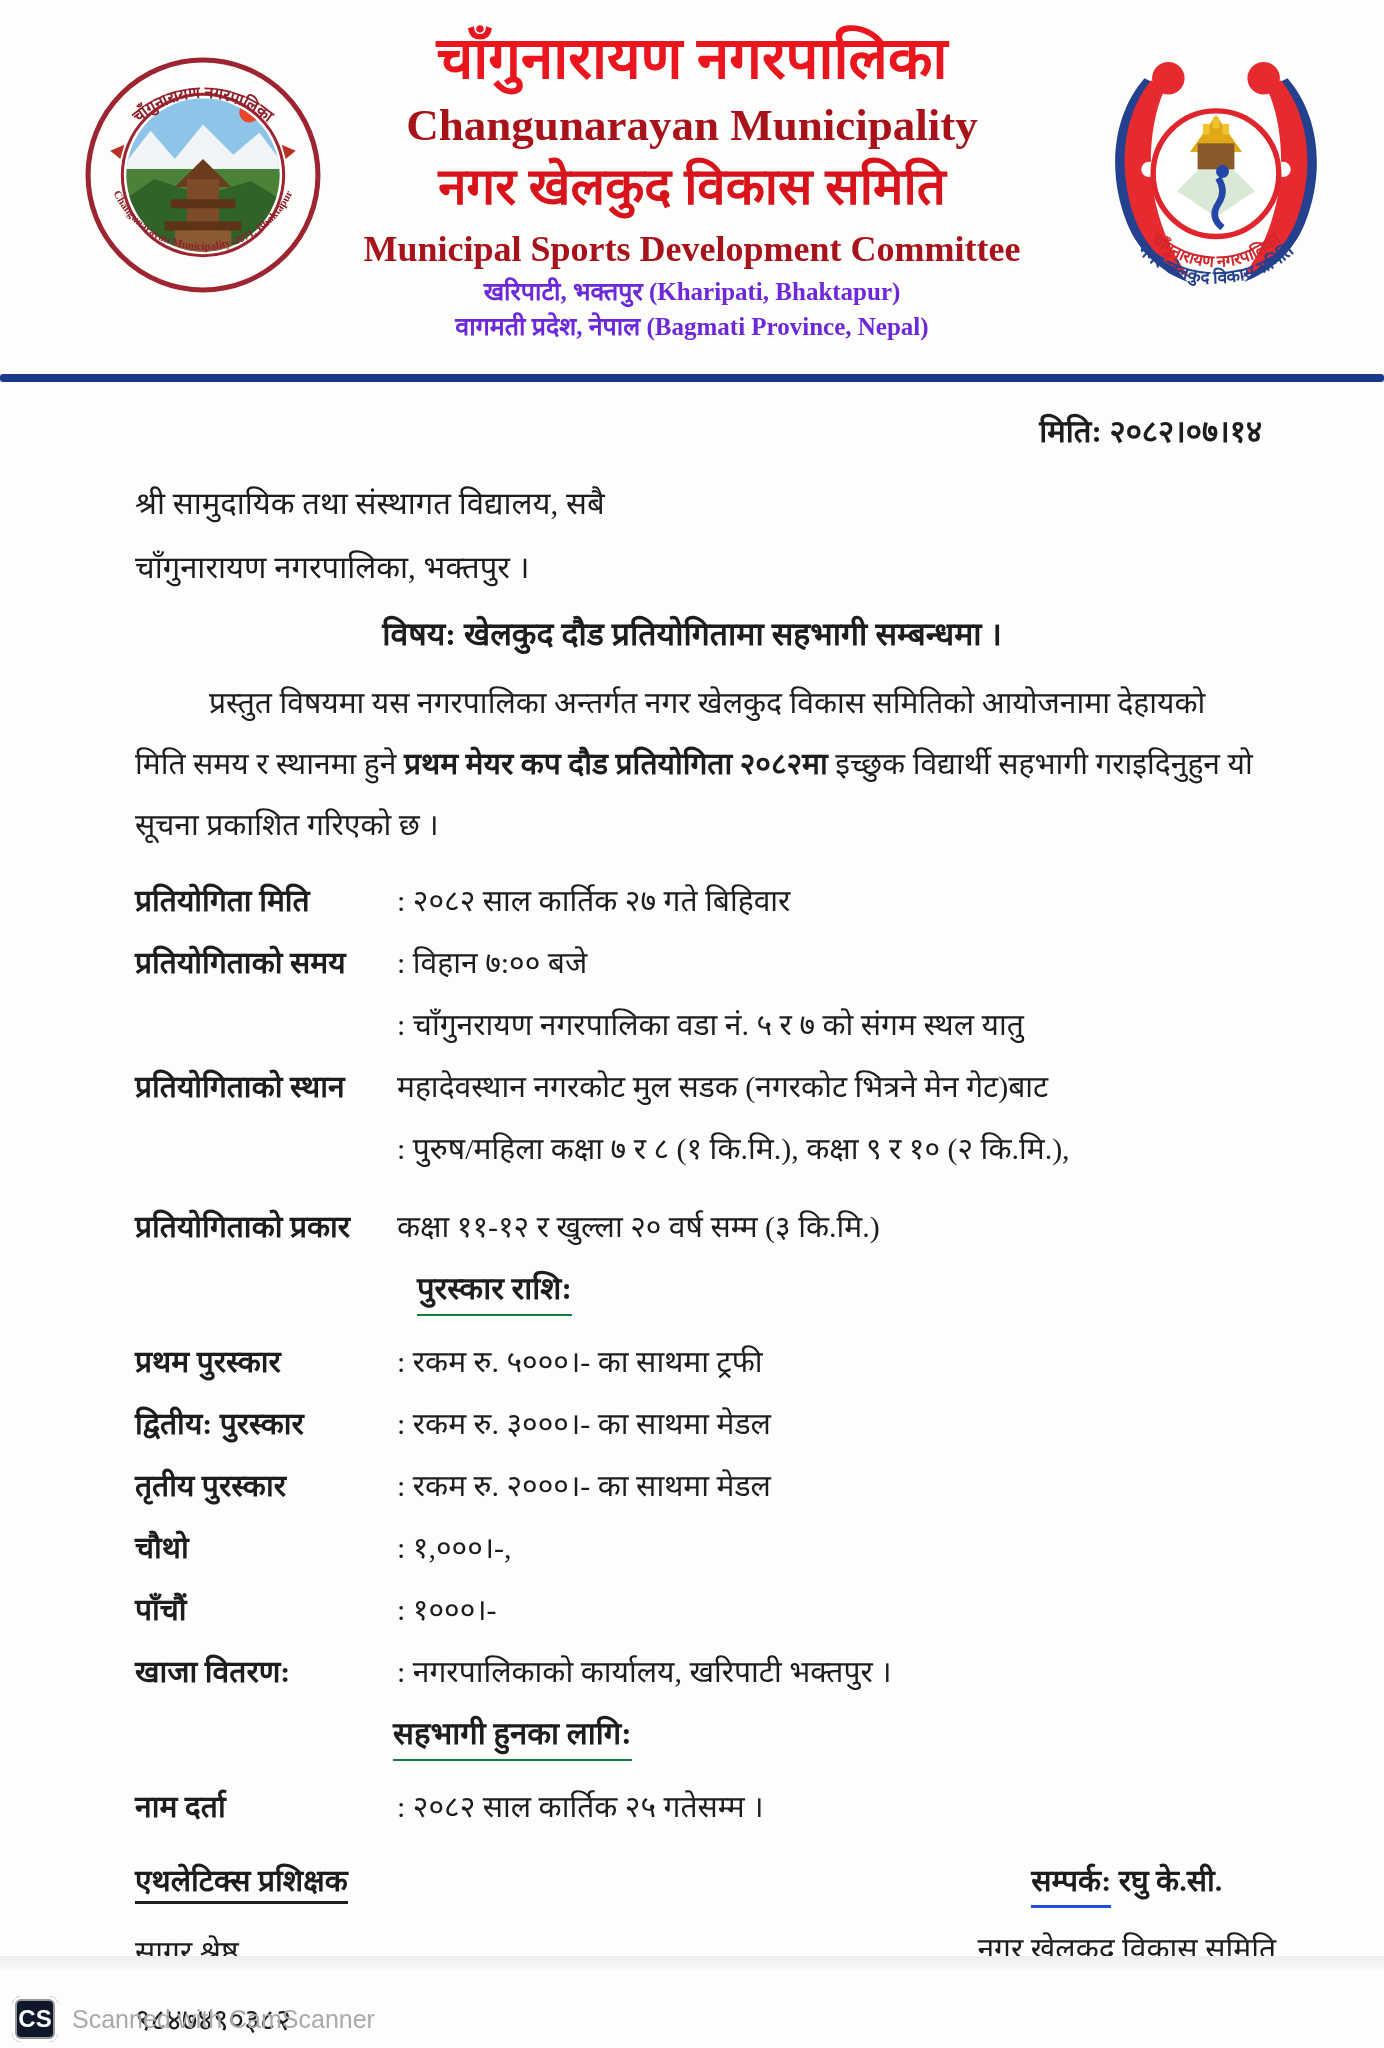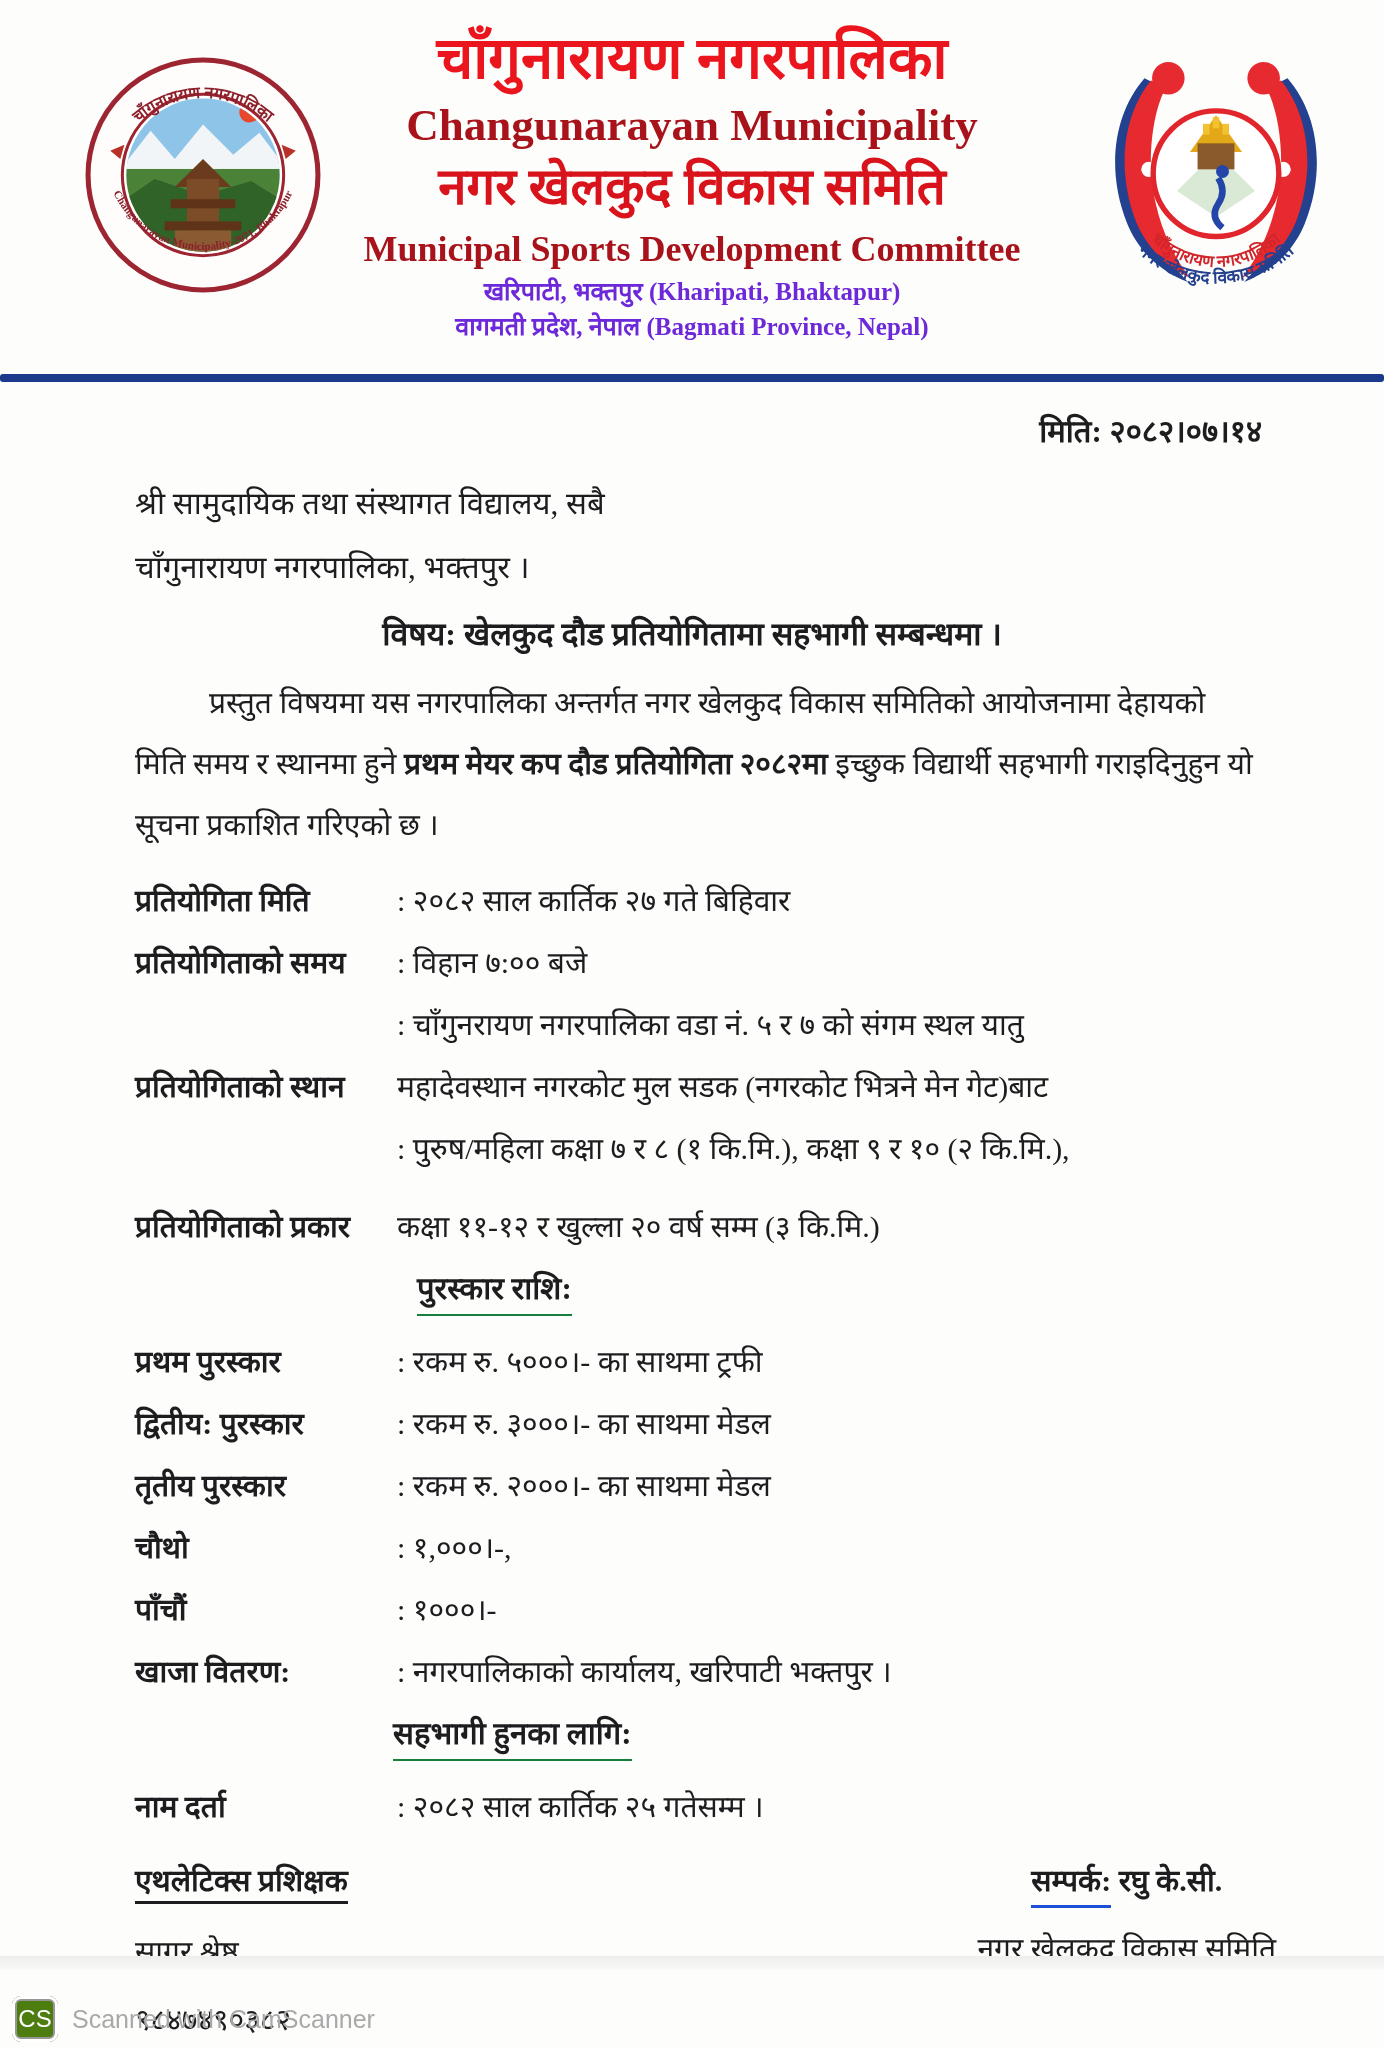"CS" .cs-badge { background: #4d7c0f -> #0f172a; font-weight: normal -> bold }
